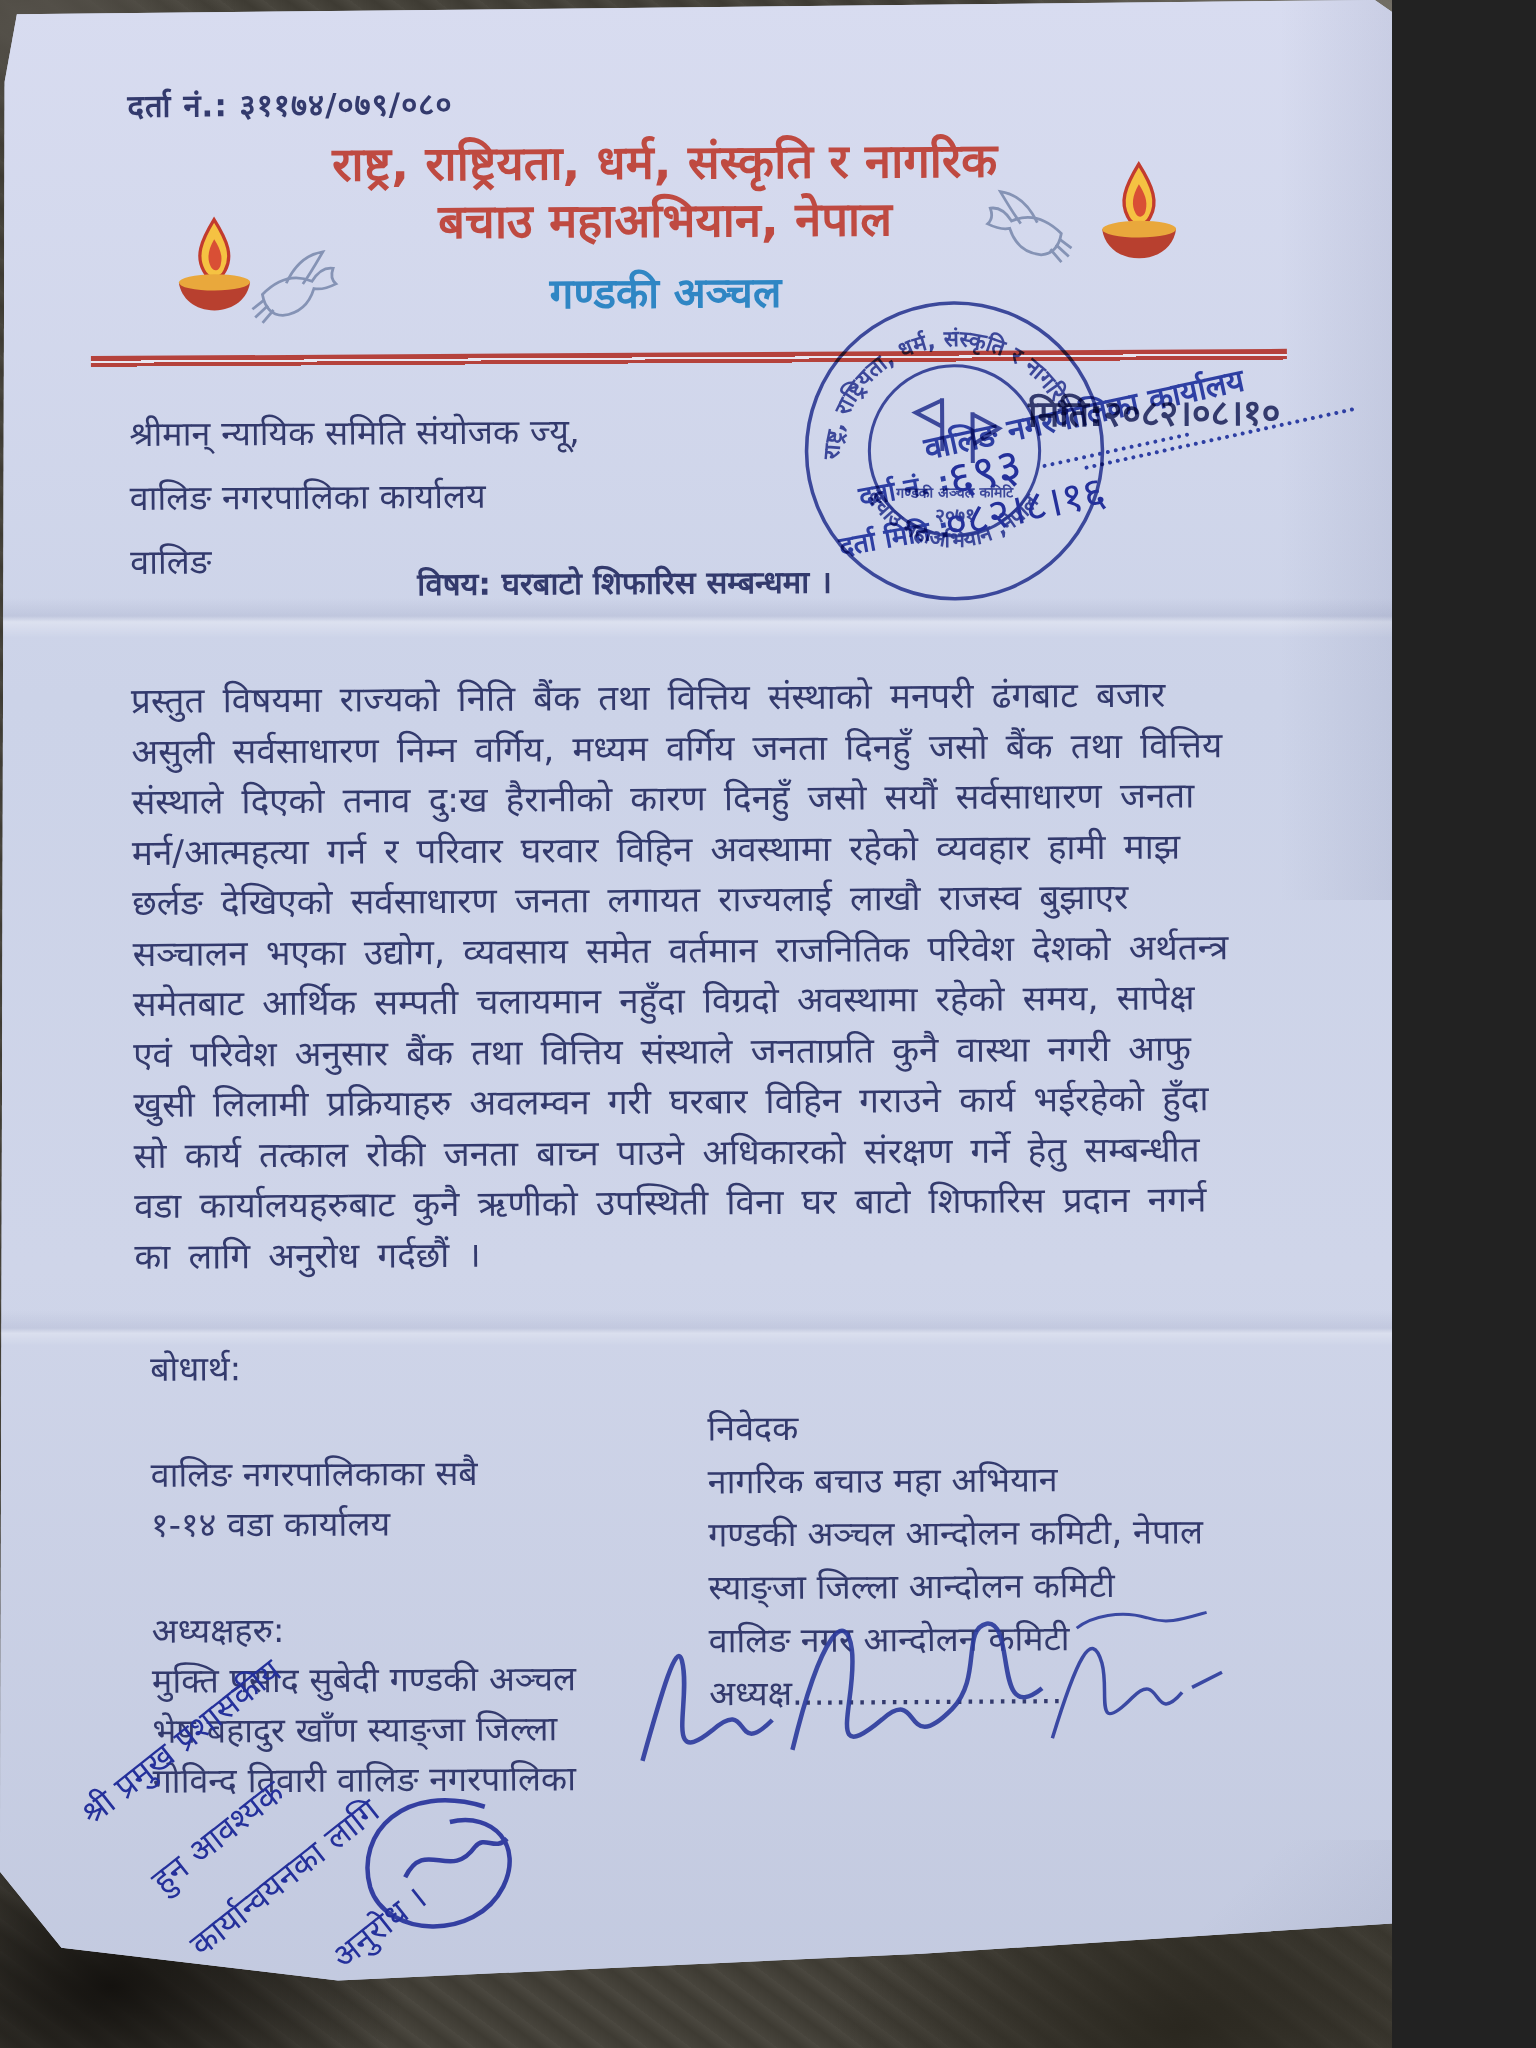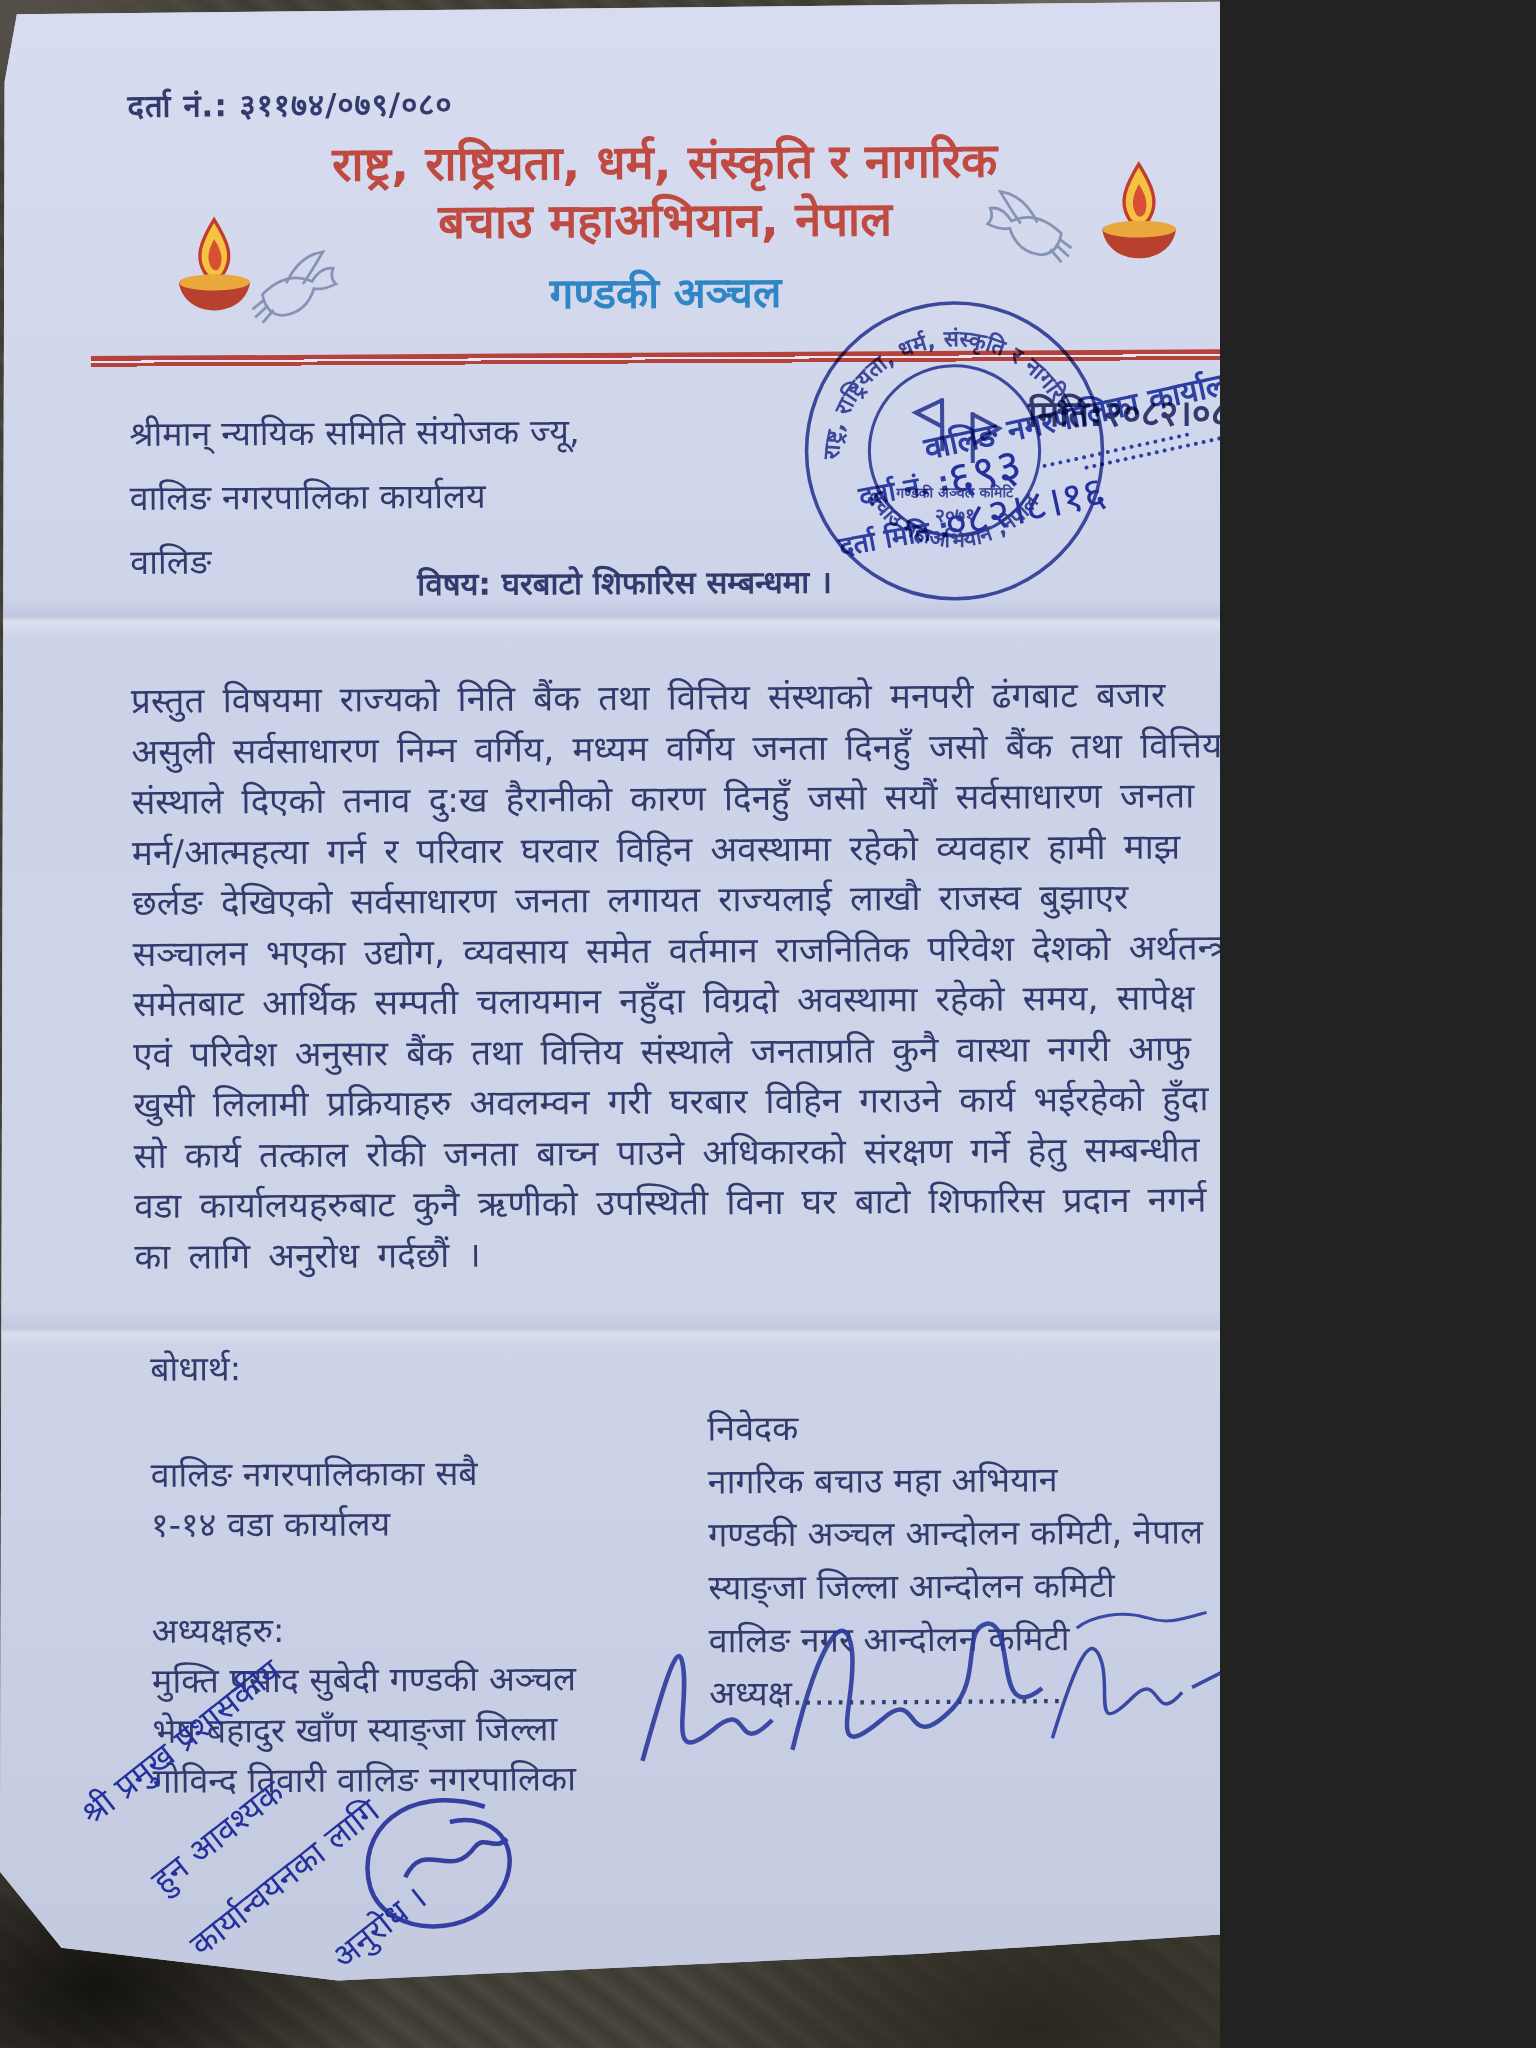"दर्ता नं.: ३११७४/०७९/०८०" #photo { width: 1220px -> 1392px }
